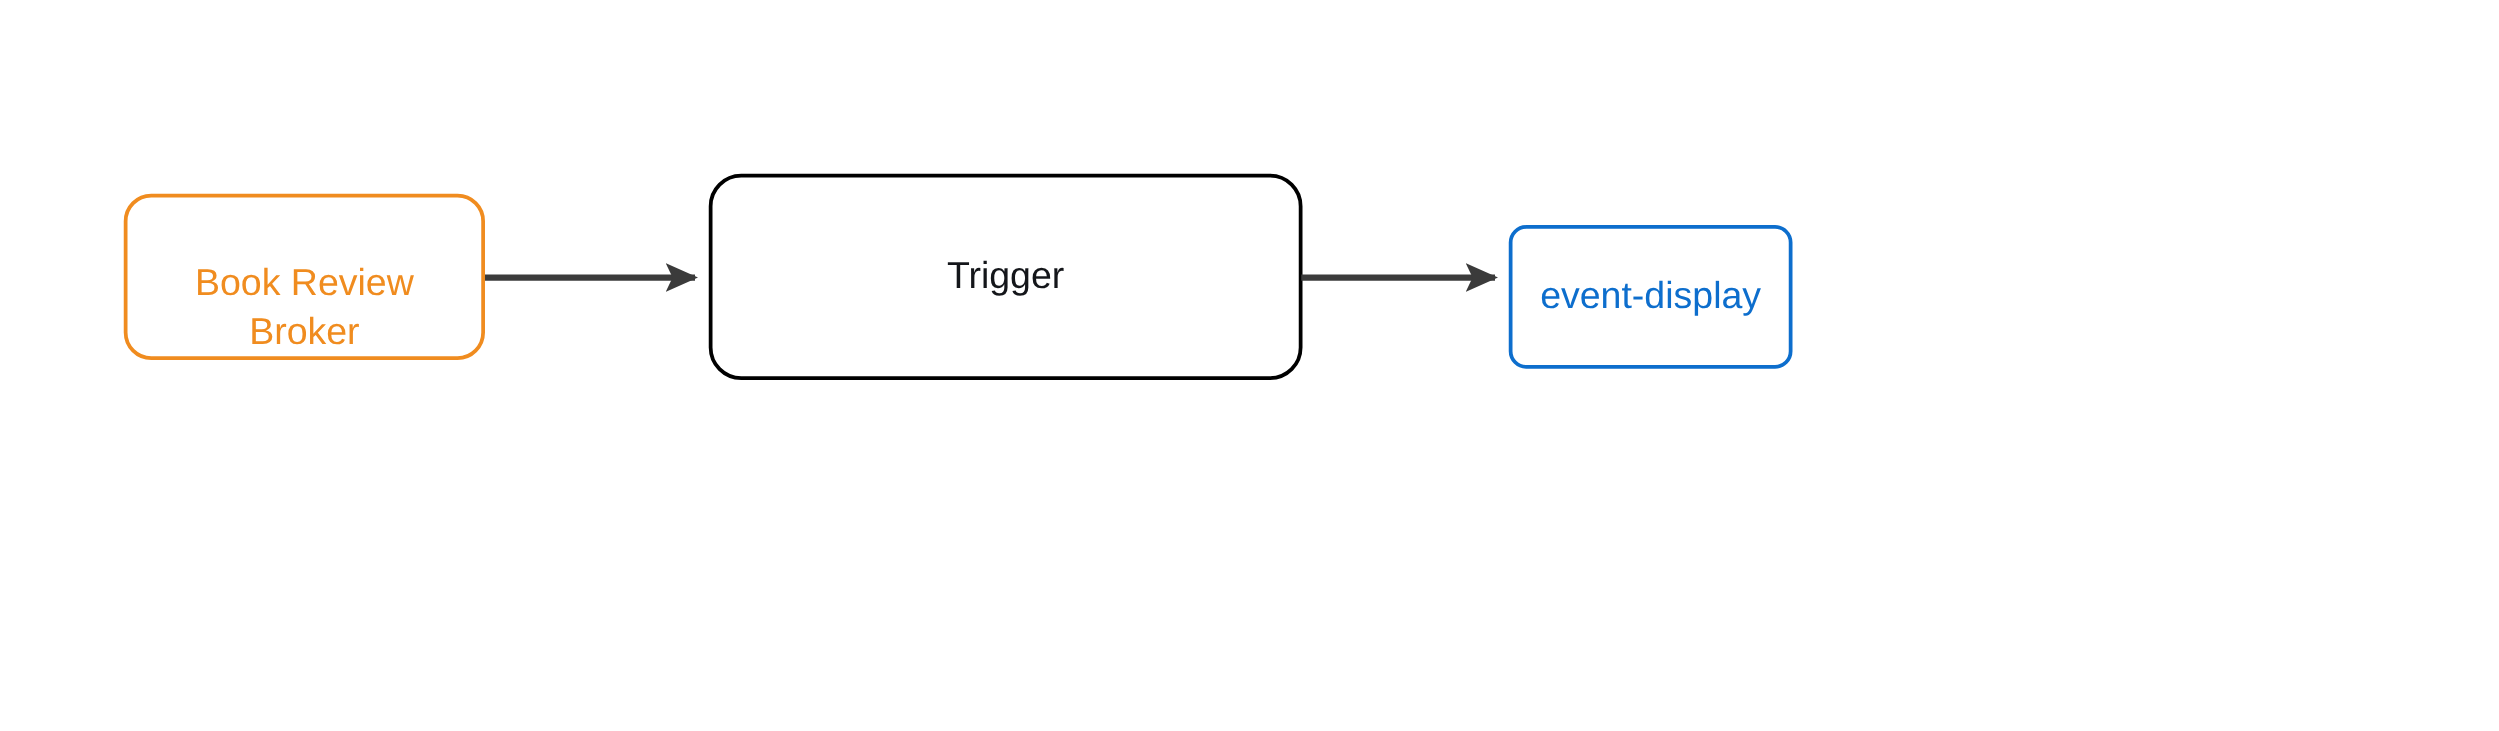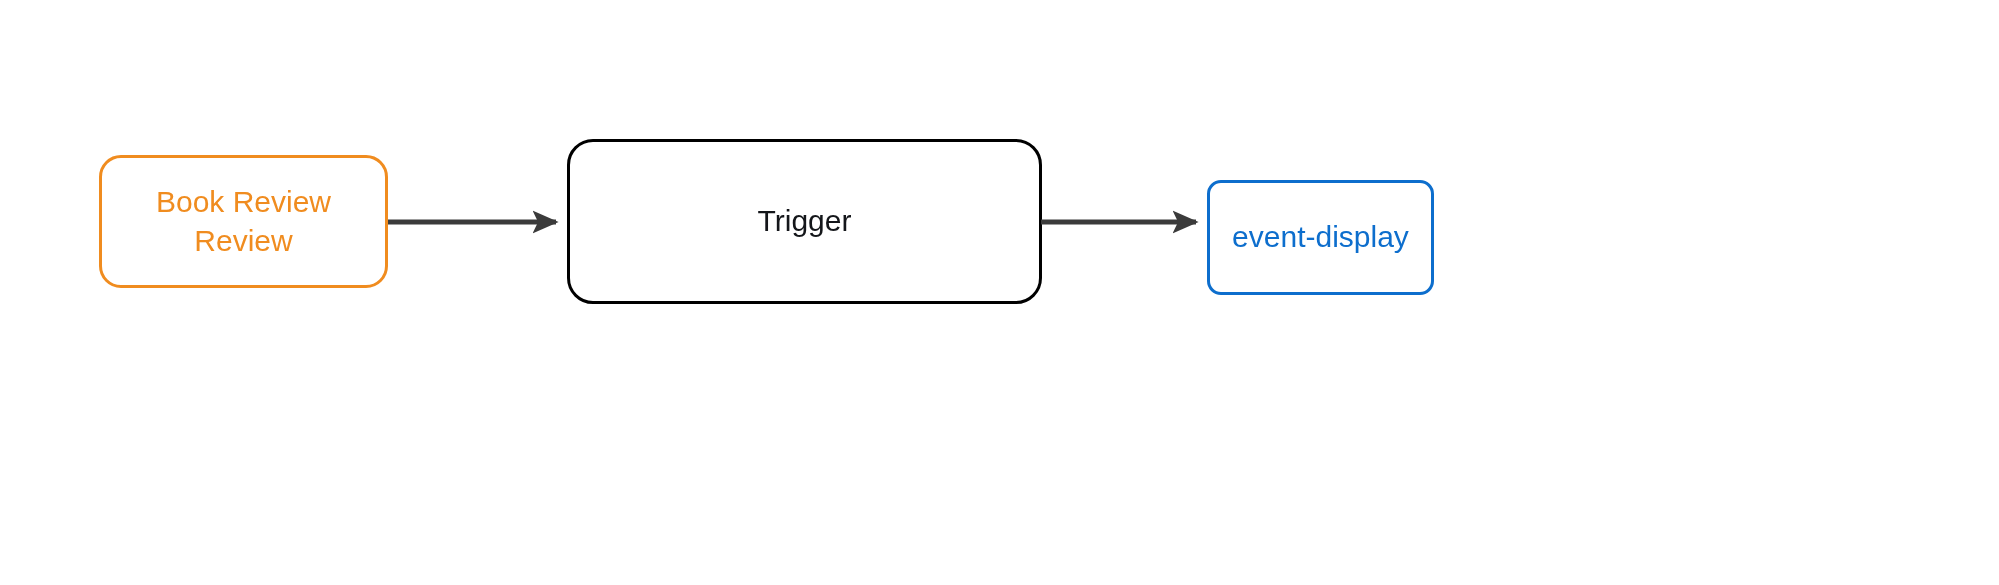"Book Review" #node-broker { justify-content: none -> flex-end }
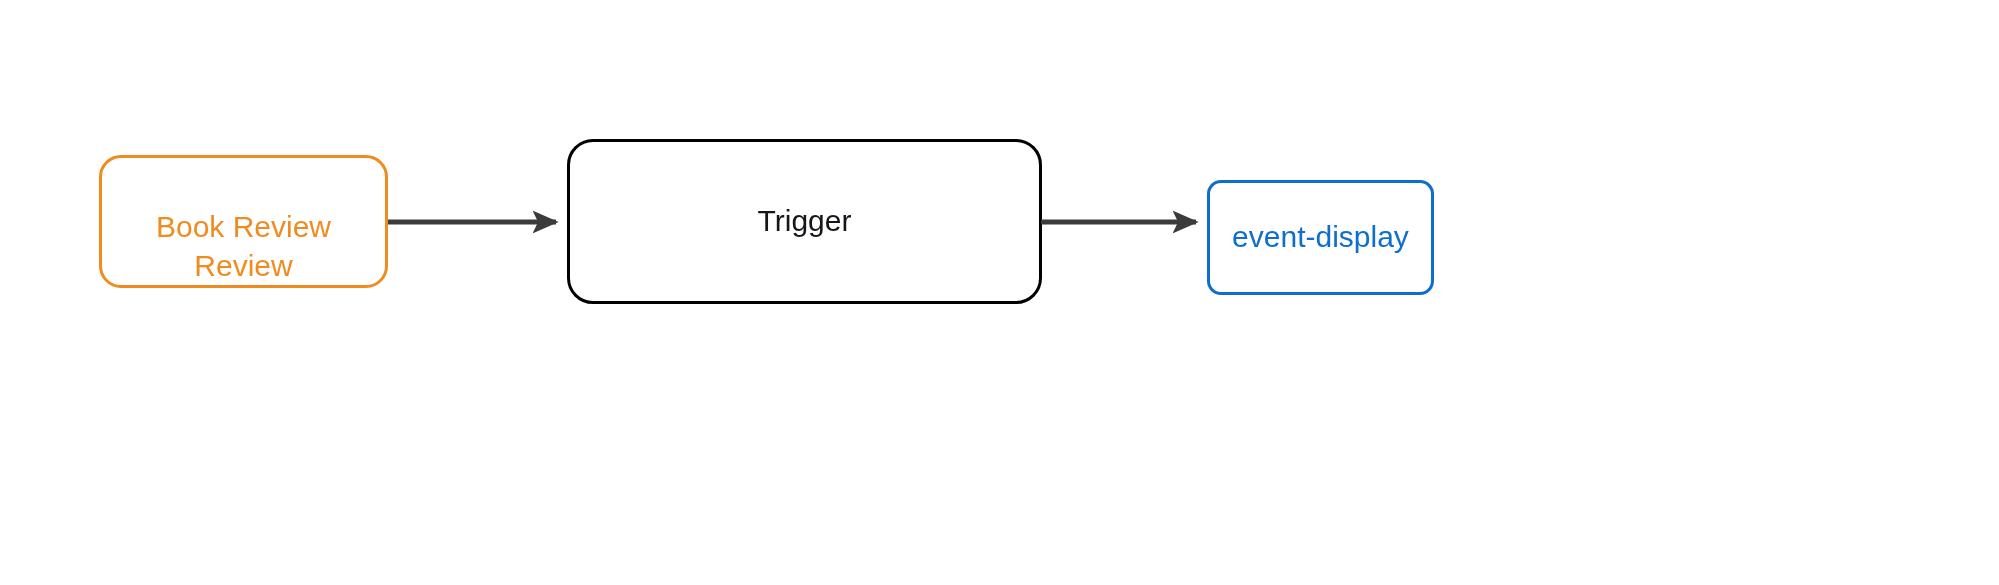"Review" span.node-line { text: Review -> Broker }
